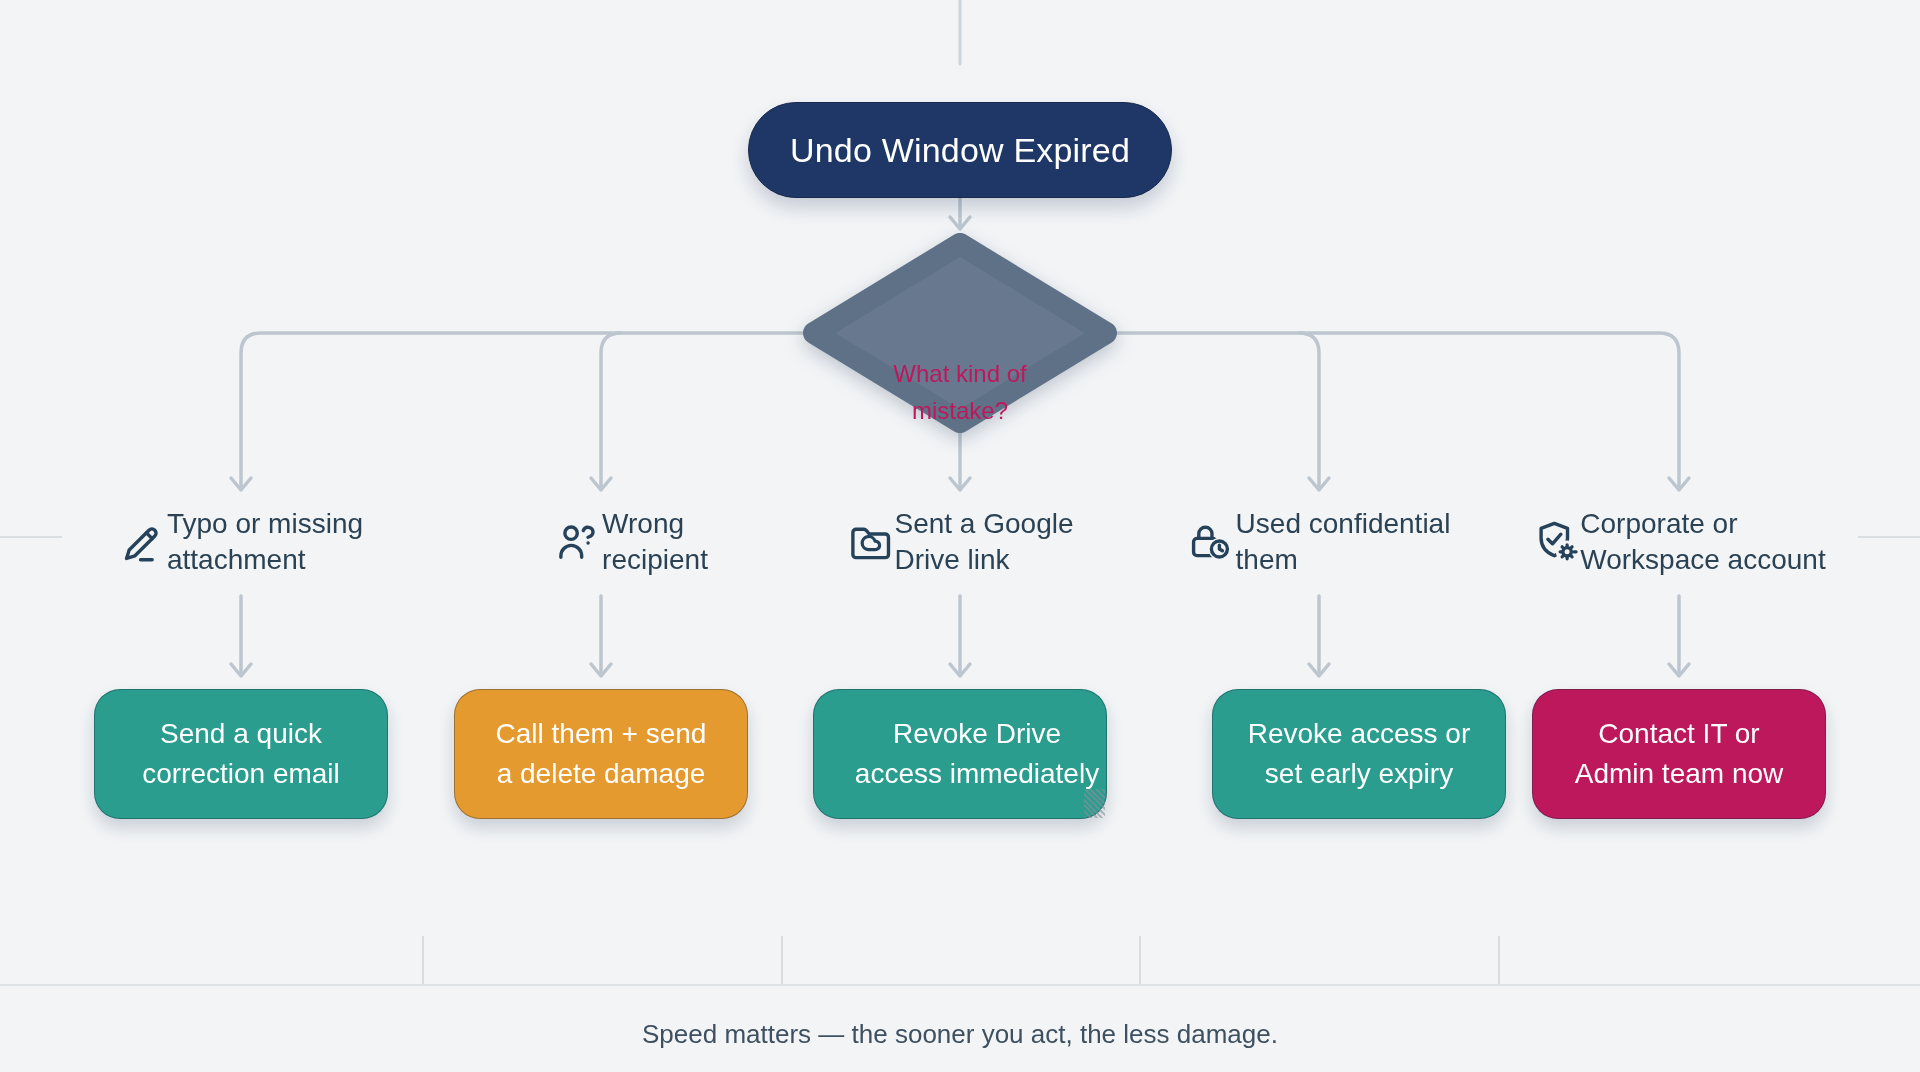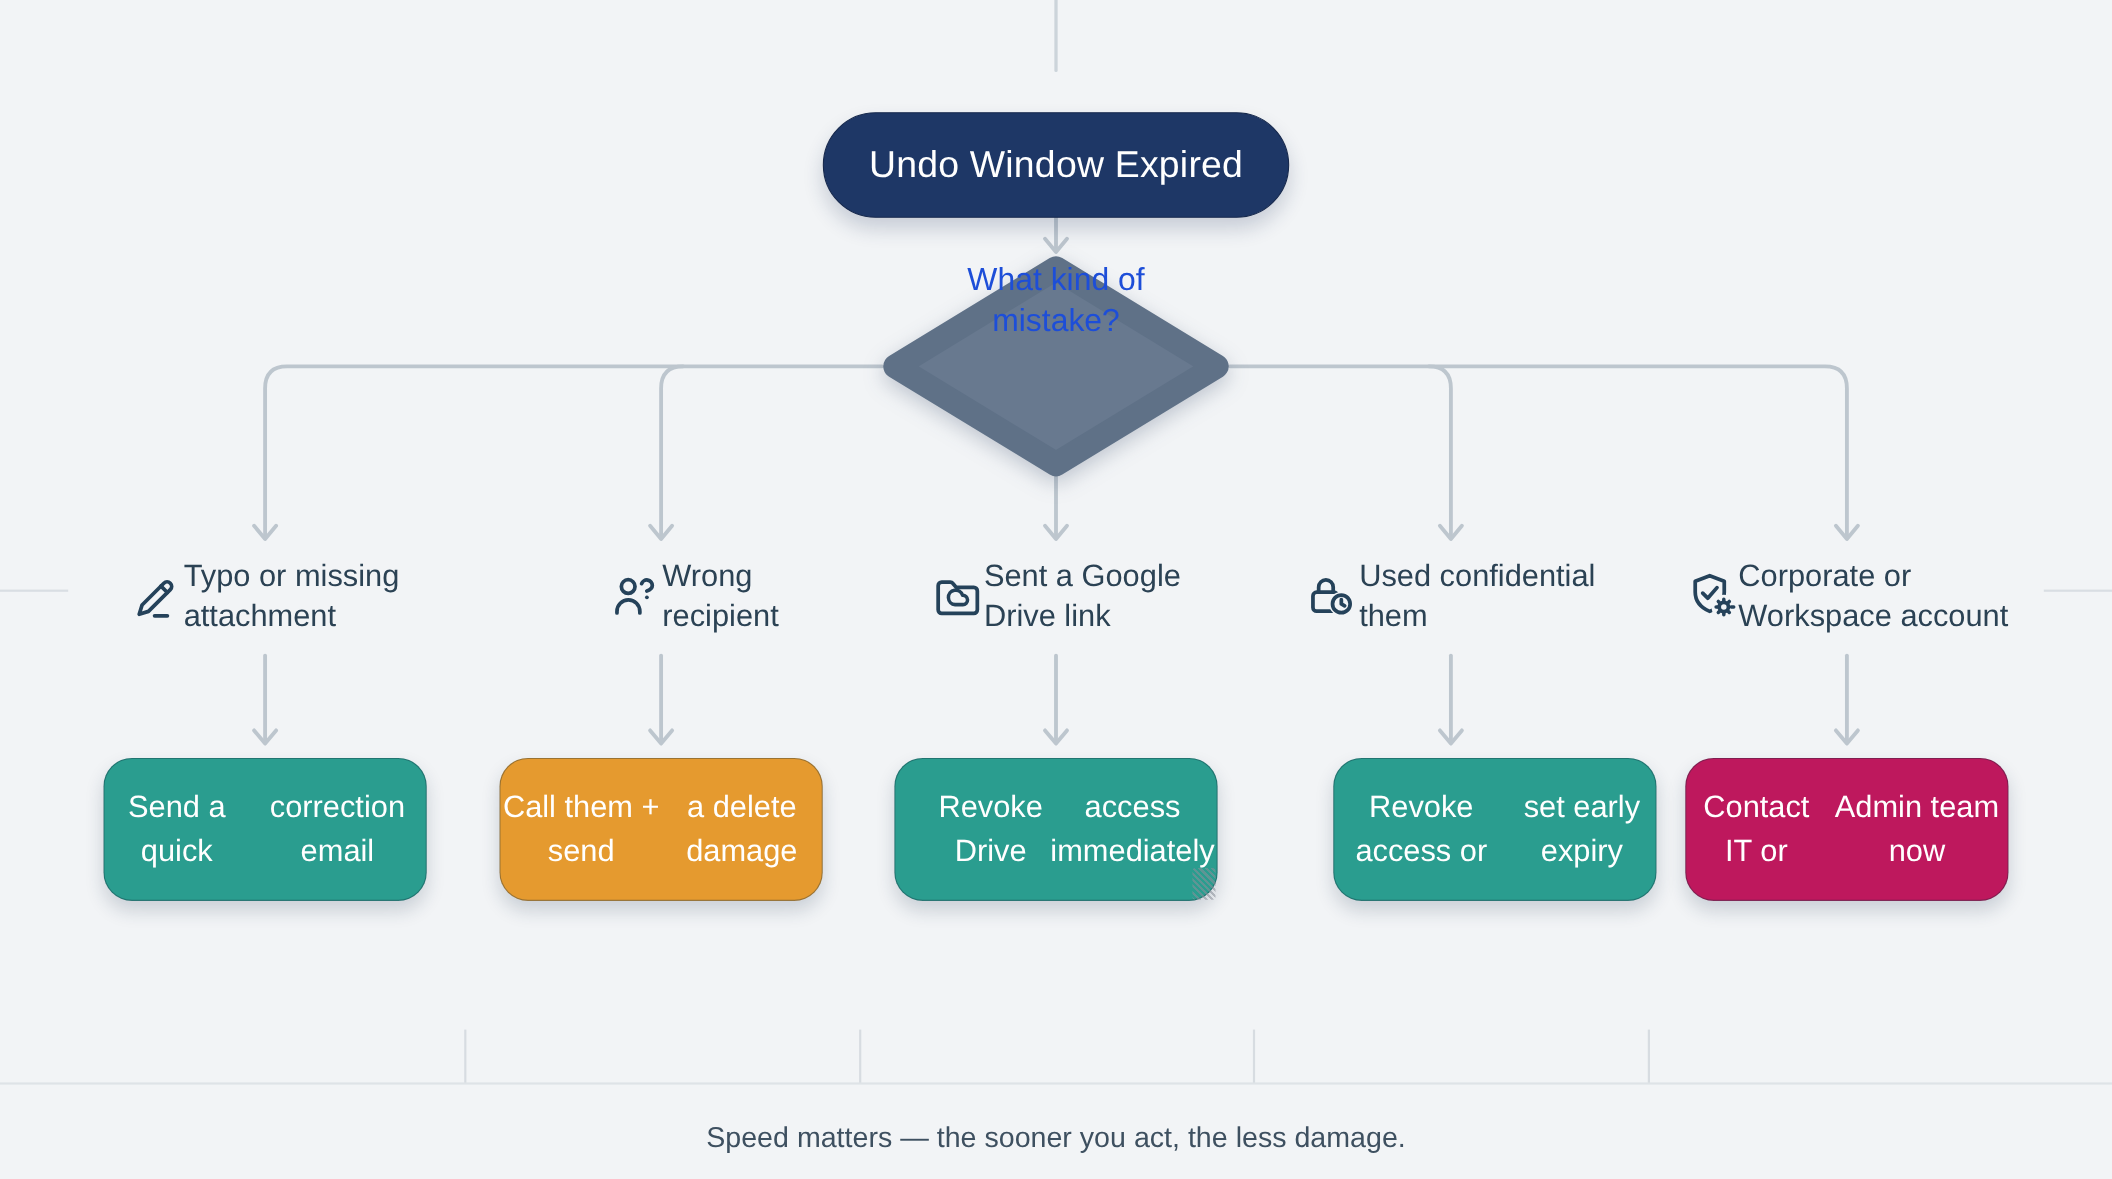"What kind of" .diamond-text { color: #1d4ed8 -> #be185d; font-size: 29px -> 24px; justify-content: flex-start -> flex-end }
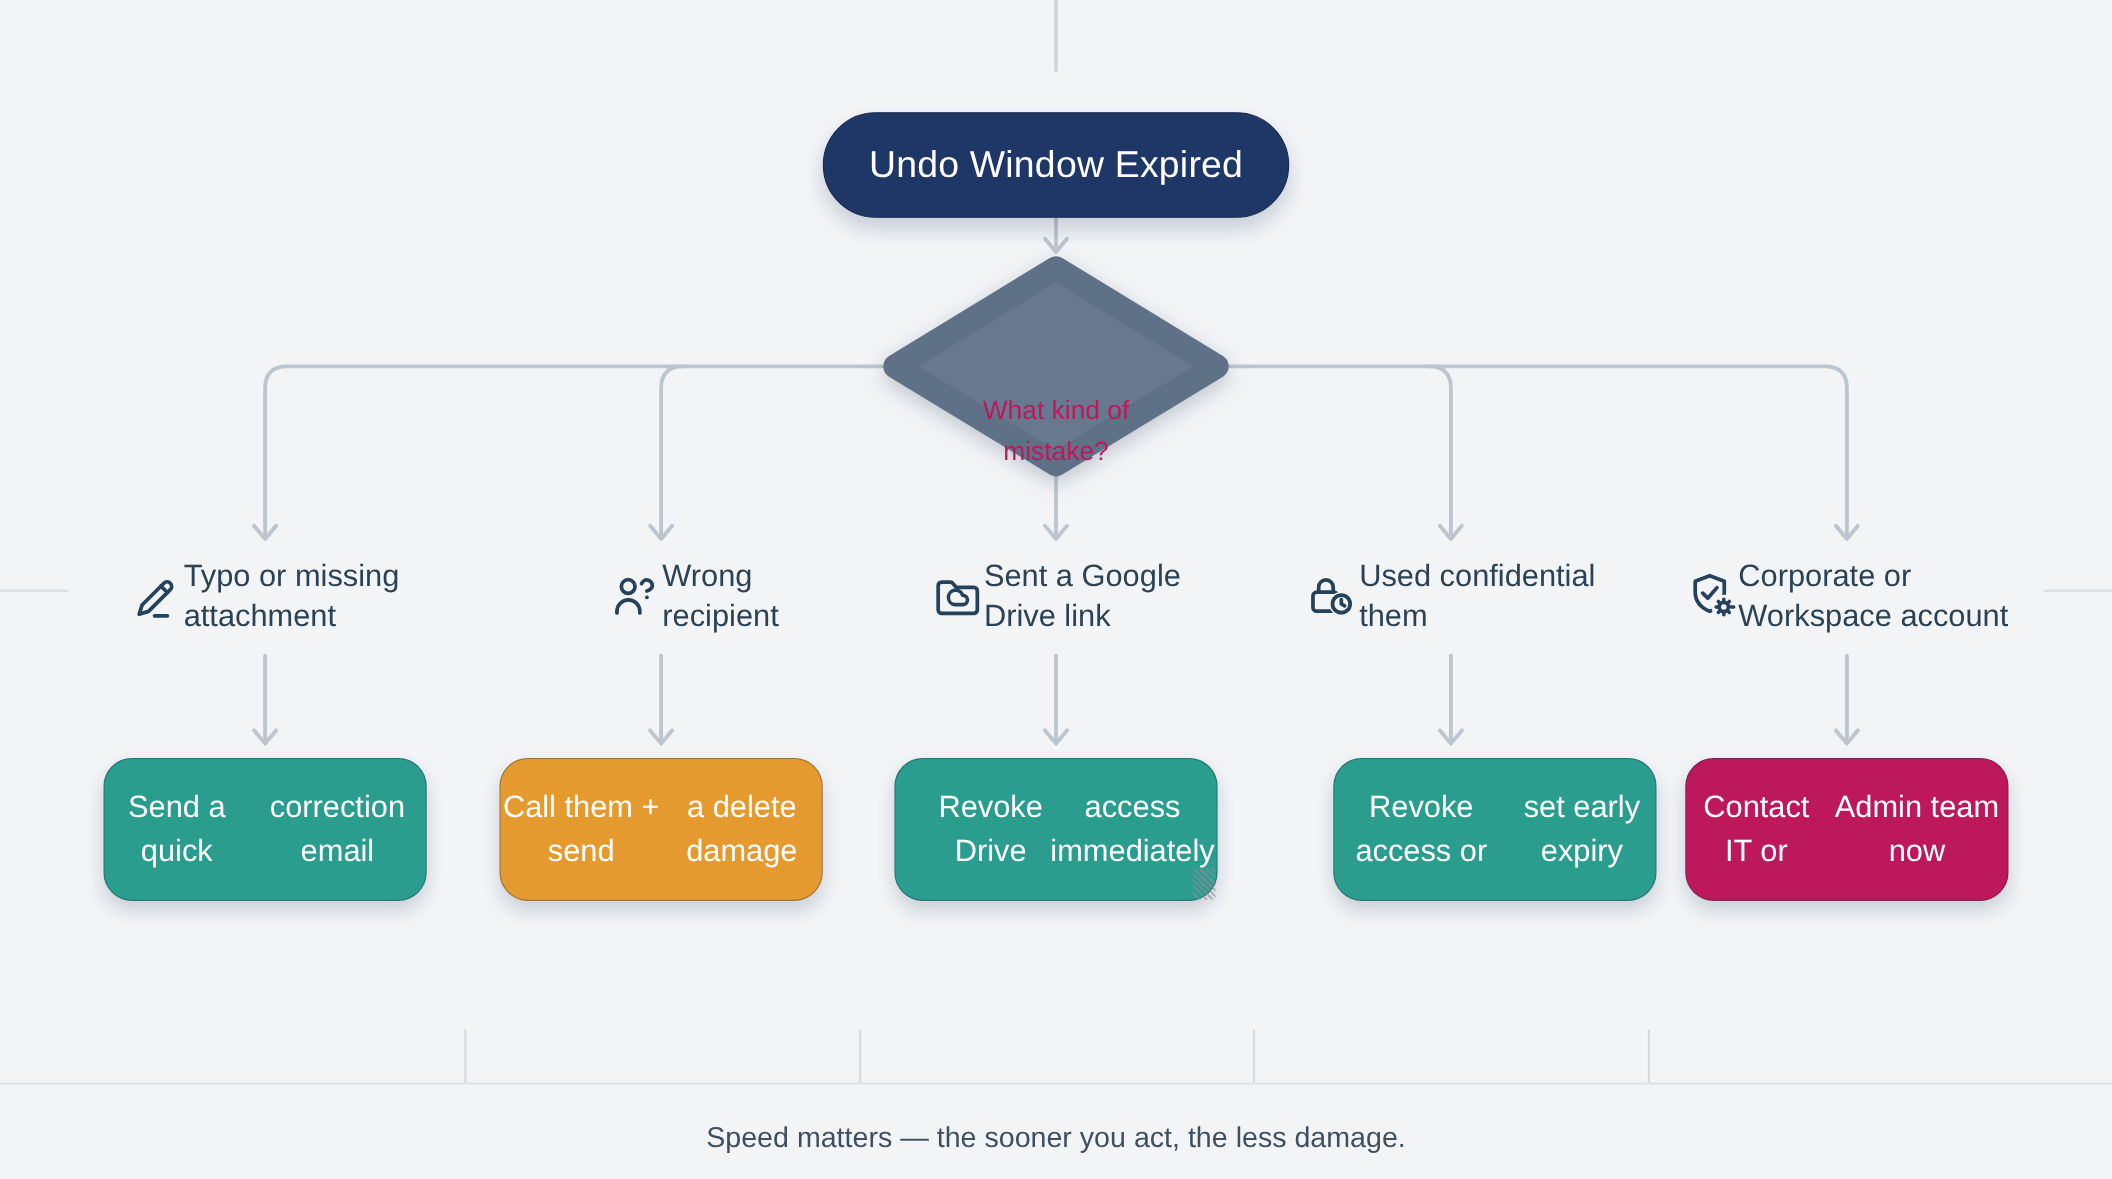"Send a quick" .action-box { flex-direction: row -> column }
